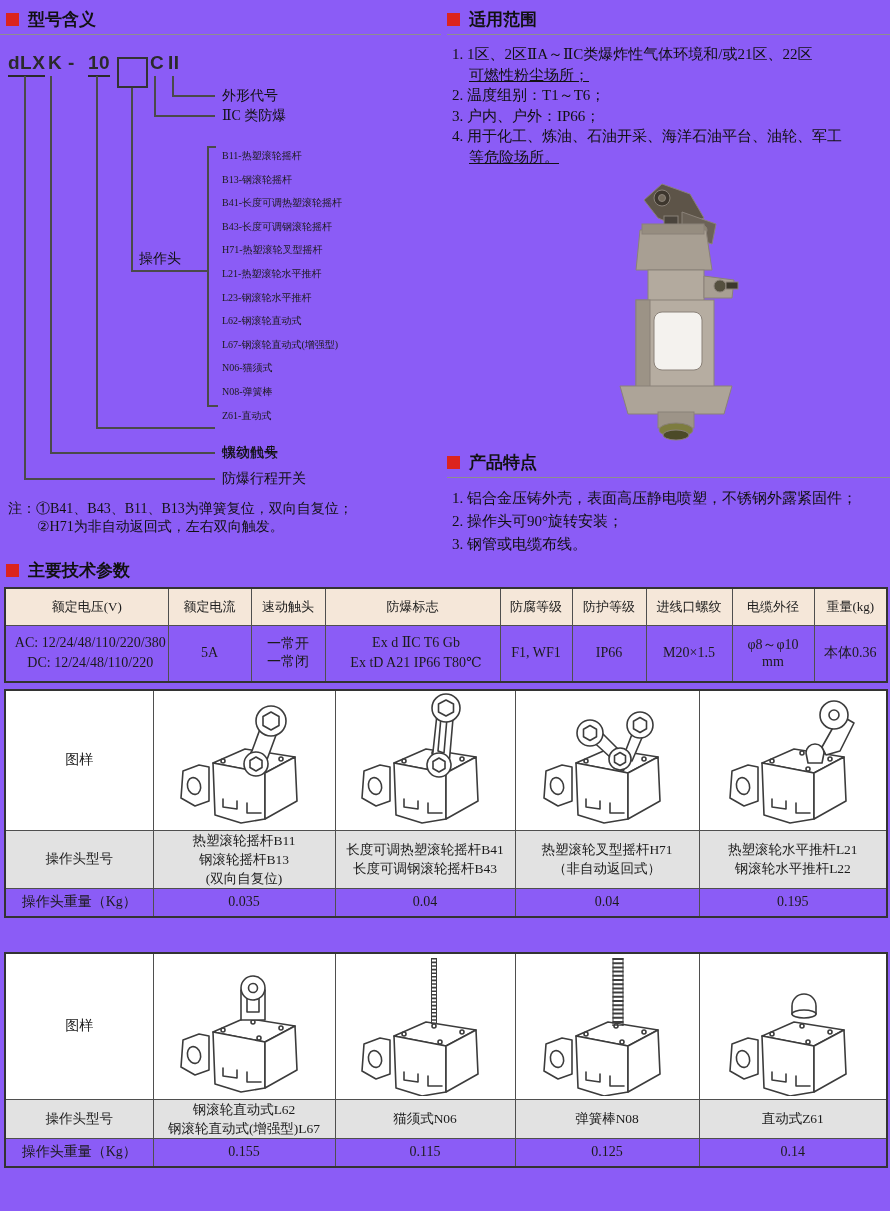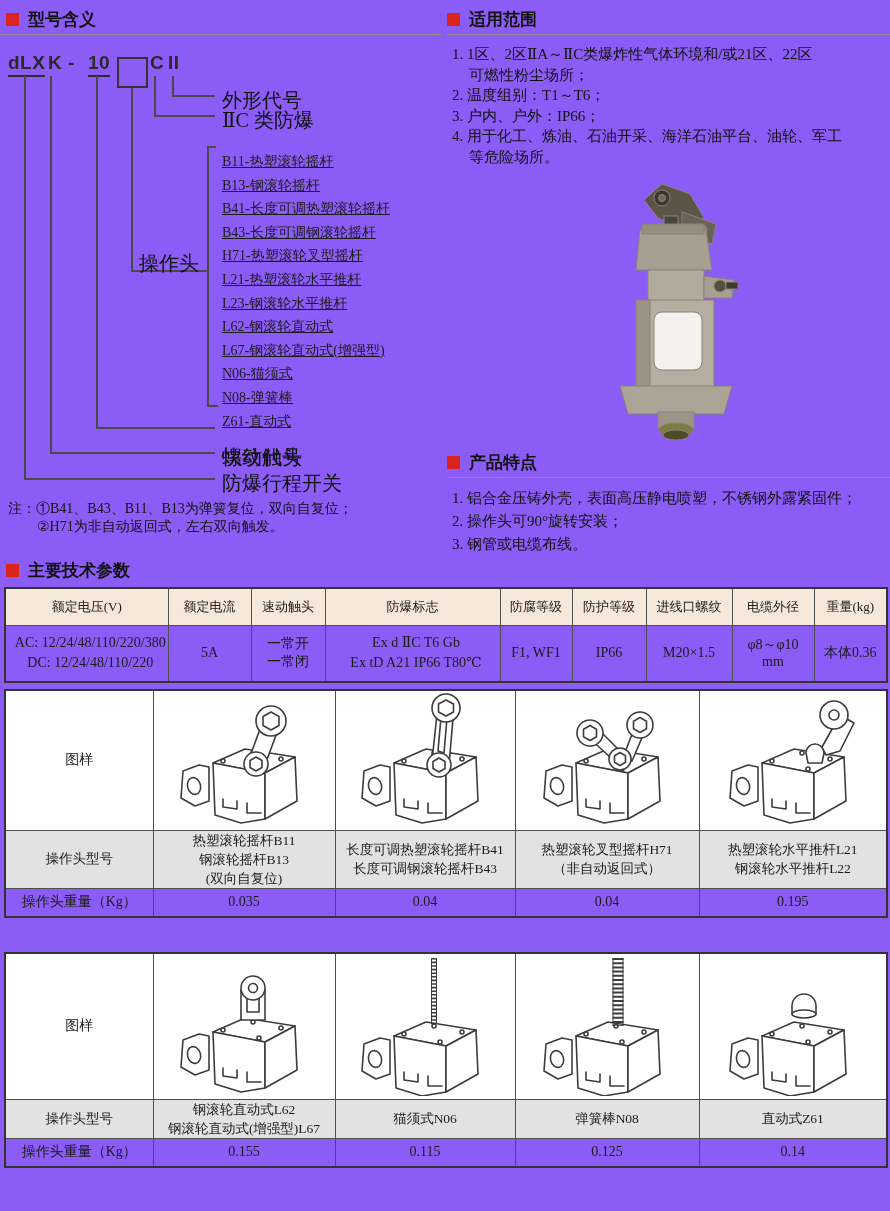"可燃性粉尘场所；" .txt-list .indent { text-decoration: none -> underline }
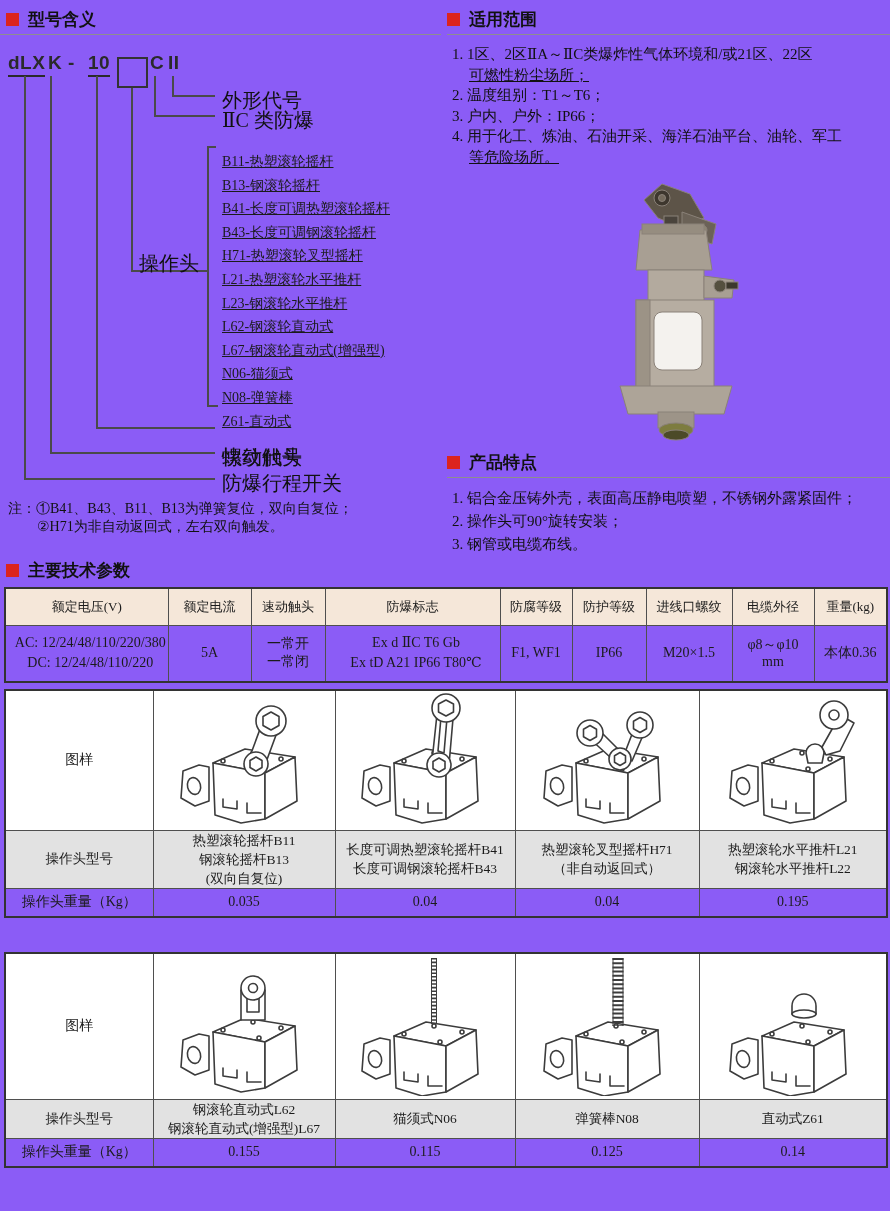"外形代号" .dg-label { font-size: 20px -> 14px }
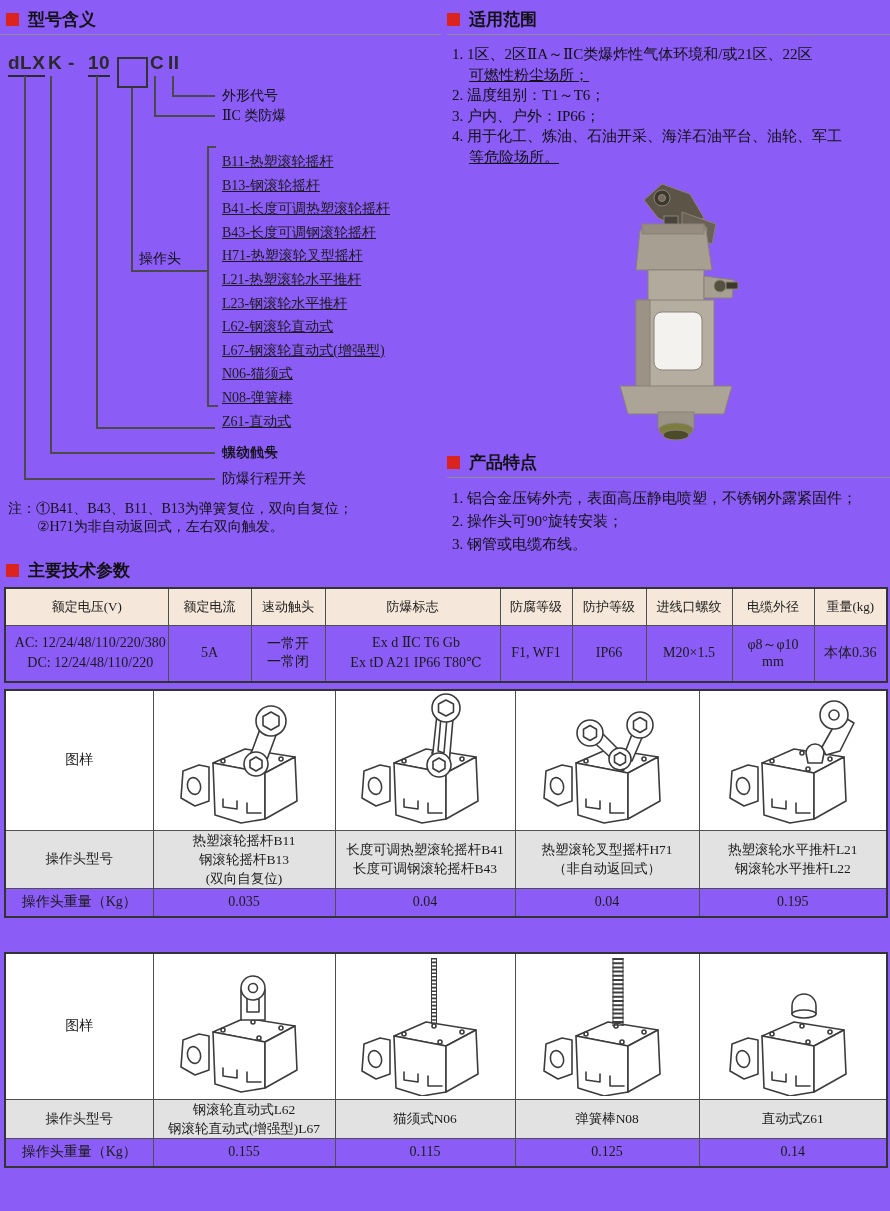"B11-热塑滚轮摇杆" .head-list { font-size: 14px -> 10px; text-decoration: underline -> none; top: 150px -> 144px }
